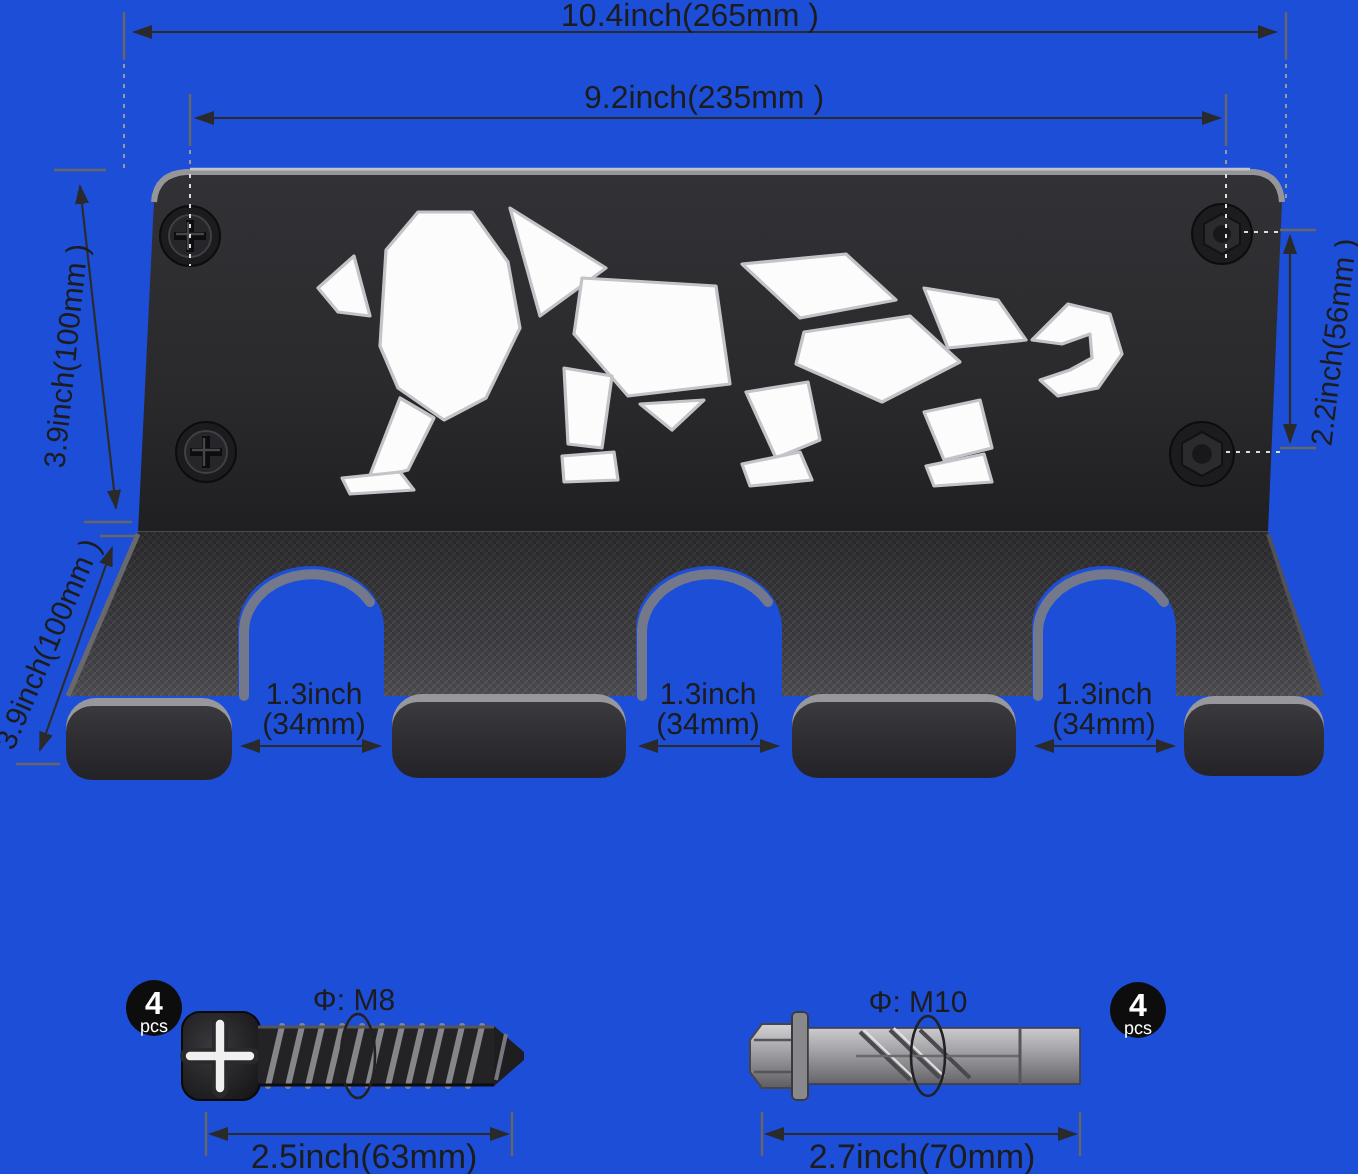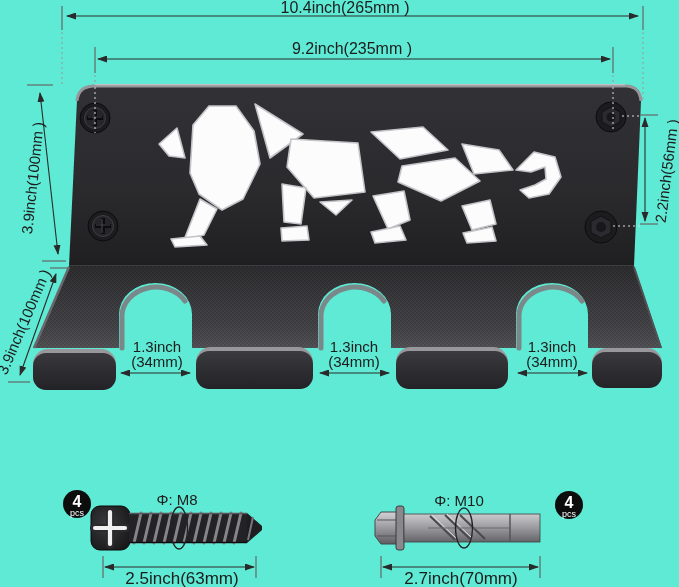"10.4inch(265mm )" #canvas { background: #5eead4 -> #1d4ed8 }
